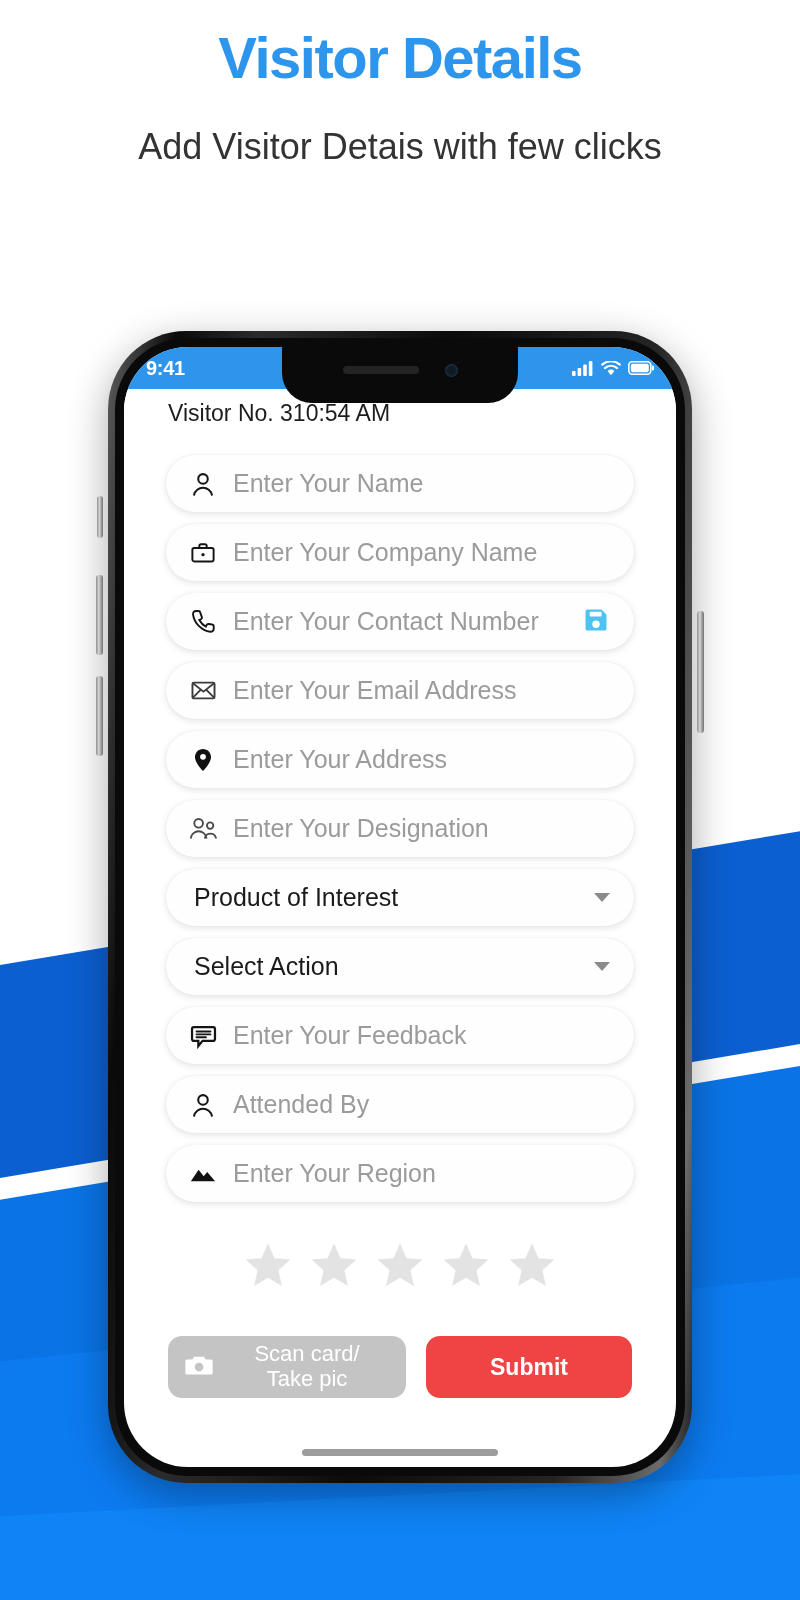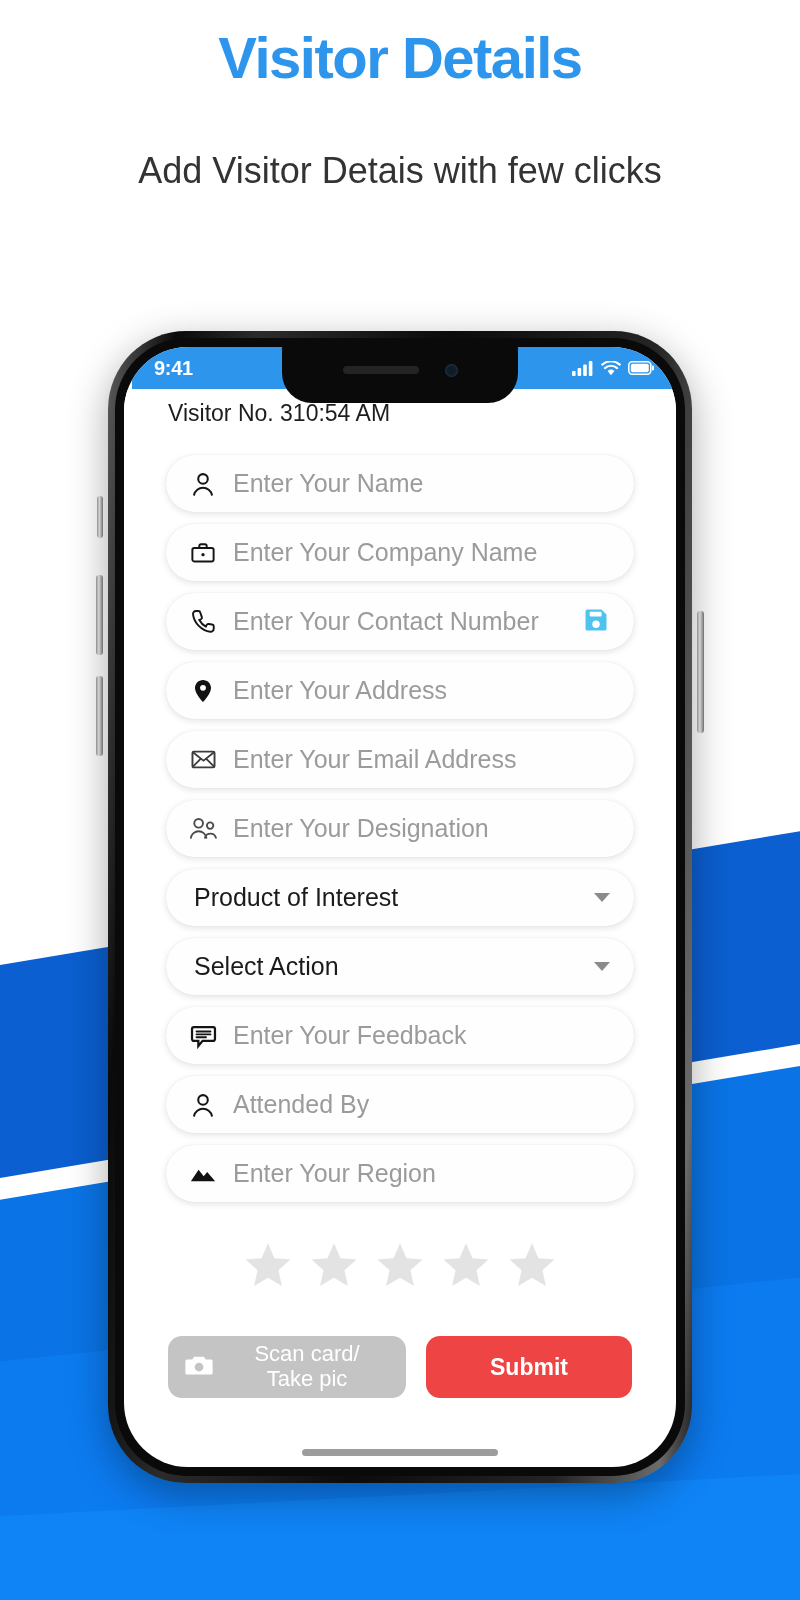"Add Visitor Detais with few" .subtitle { margin-top: 56px -> 32px }
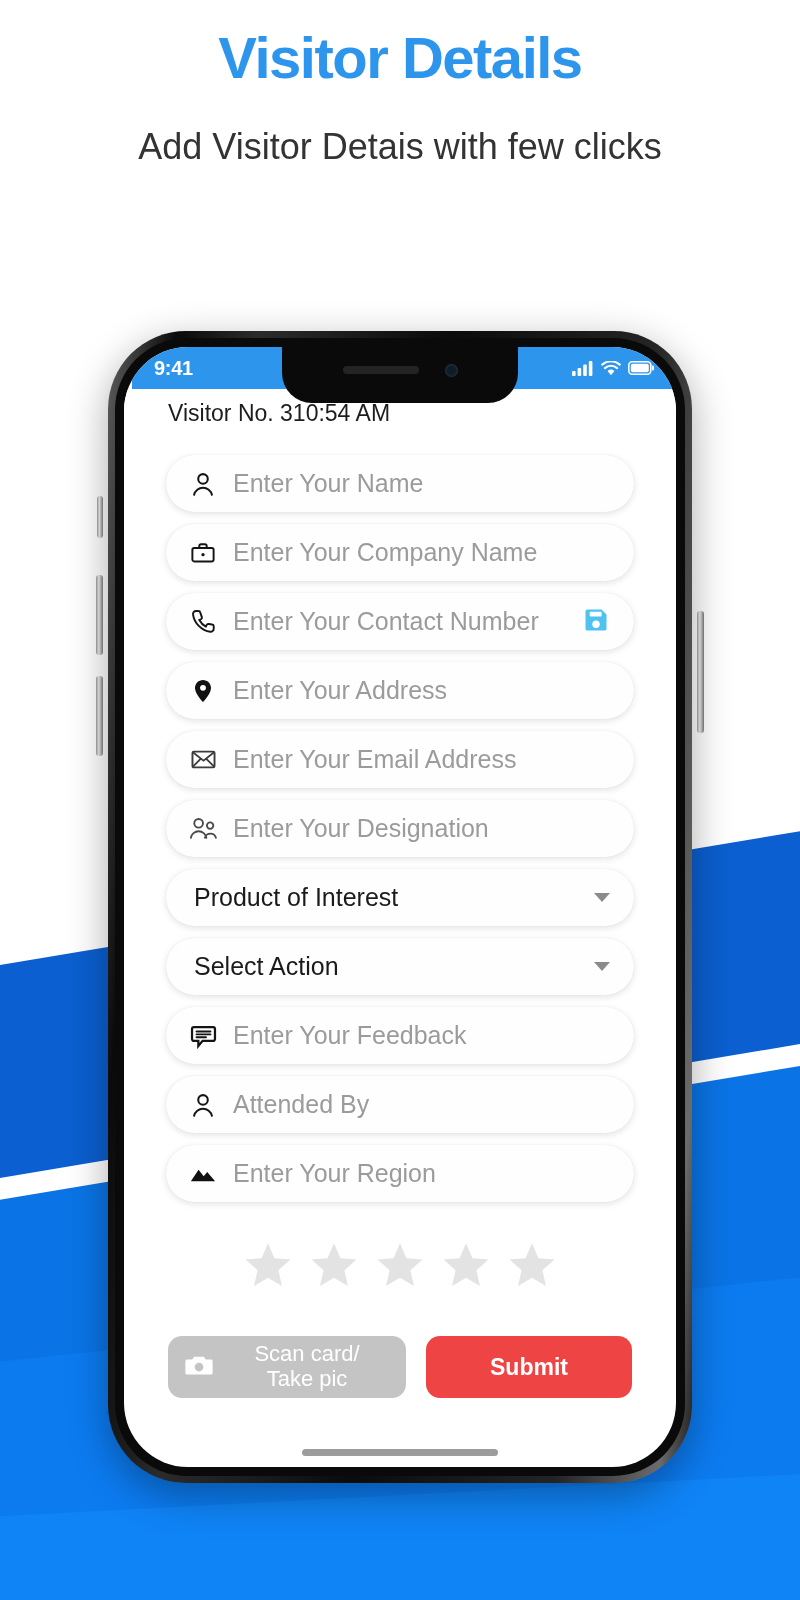"9:41" .statusbar { left: 8px -> 0 }
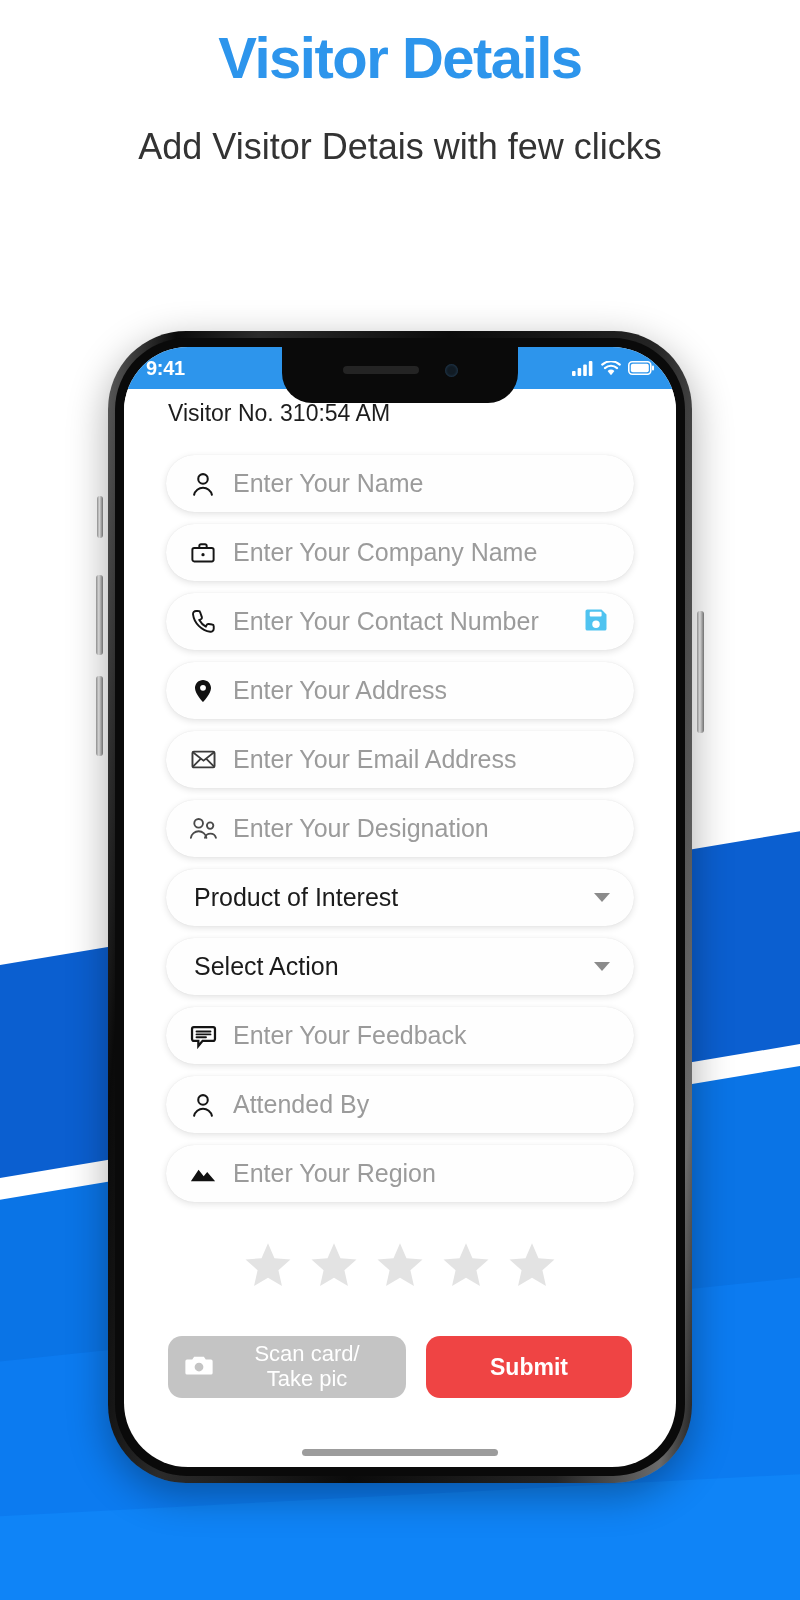"Enter Your Address" div.field { order: before "Enter Your Email Address" -> after "Enter Your Email Address" }
